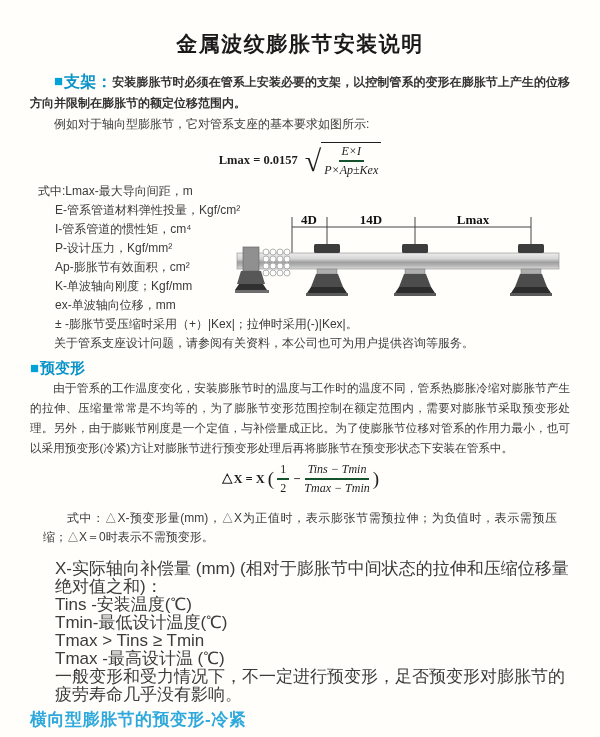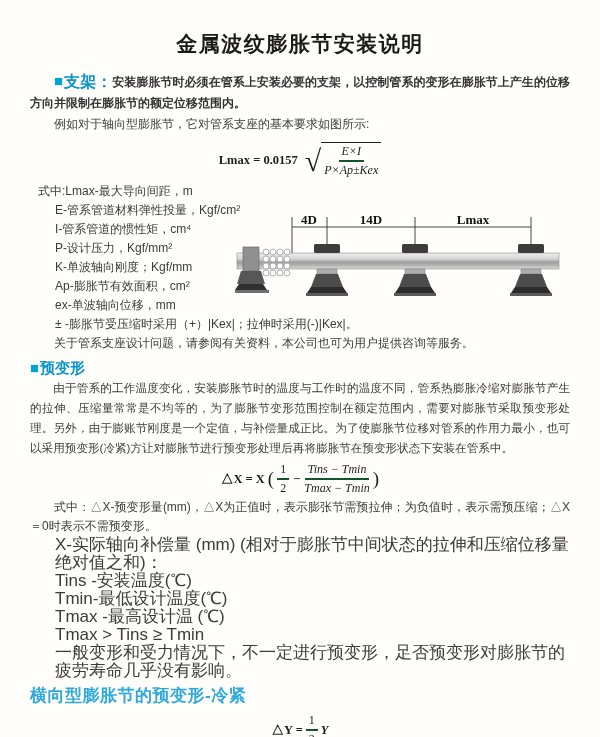"K-单波轴向刚度；Kgf/mm" div.def-line { order: before "Ap-膨胀节有效面积，cm²" -> after "Ap-膨胀节有效面积，cm²" }
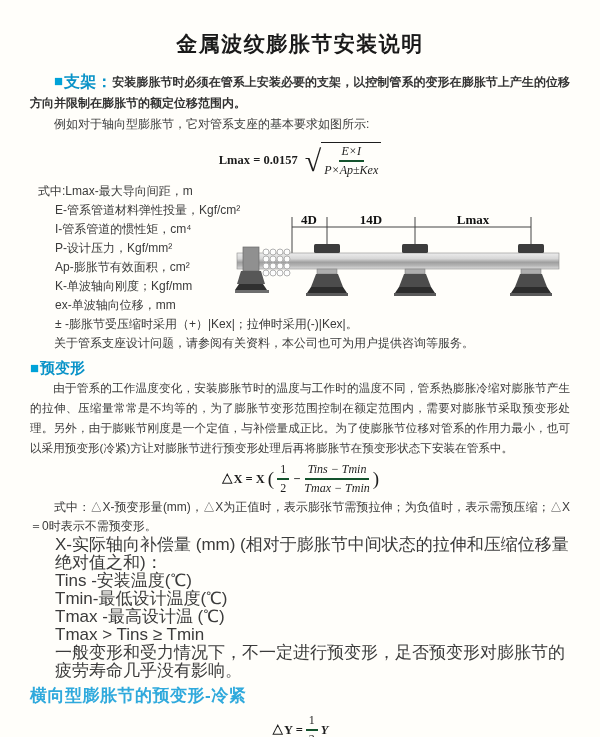"式中：△X-预变形量(mm)，△X为正值时，表示膨张节需预拉伸；为负值时，表示需" .explain { margin: 0 -> 13px }
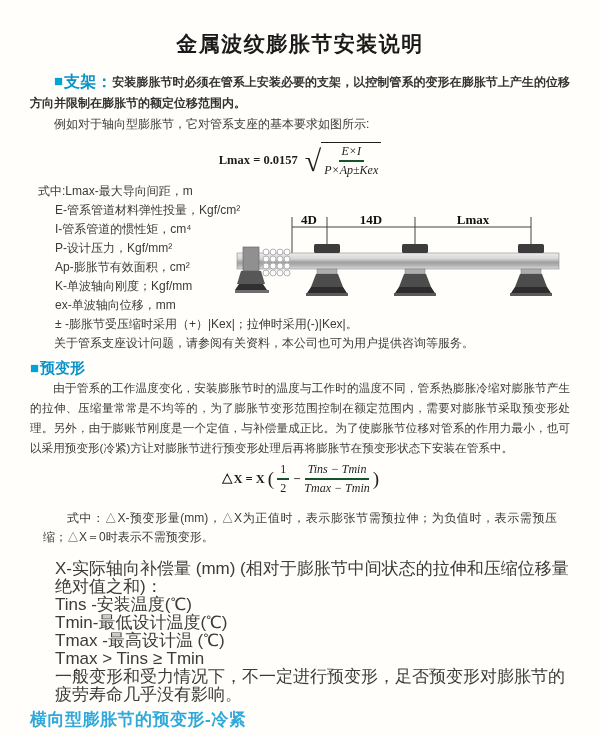"Tmax -最高设计温 (℃)" div.axial-line { order: before "Tmax > Tins ≥ Tmin" -> after "Tmax > Tins ≥ Tmin" }
